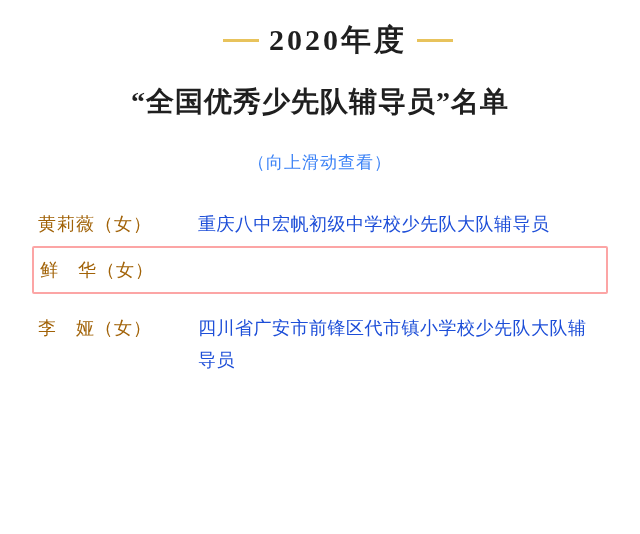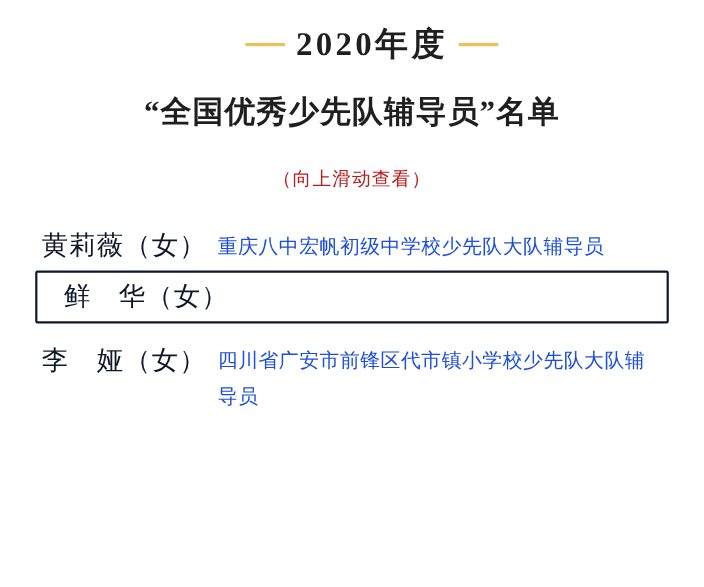"（向上滑动查看）" .scroll-hint { color: #b91c1c -> #3b82f6 }
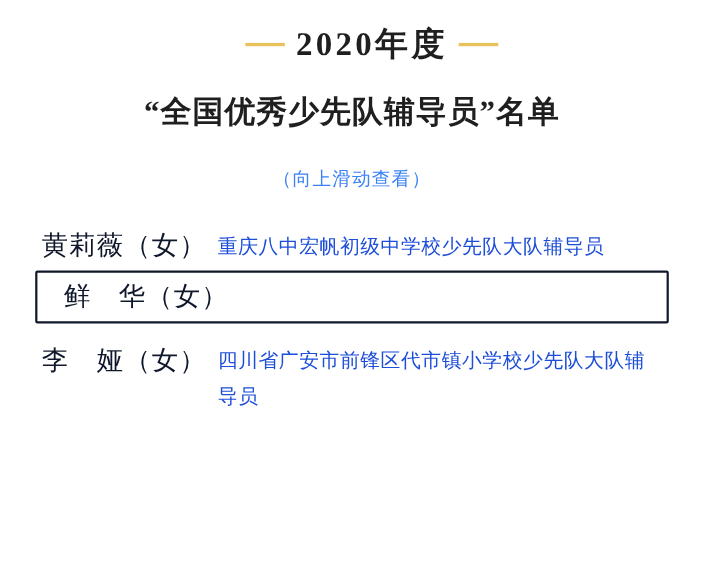"黄莉薇（女）" .name { color: #0f172a -> #a16207; font-size: 24px -> 18px }
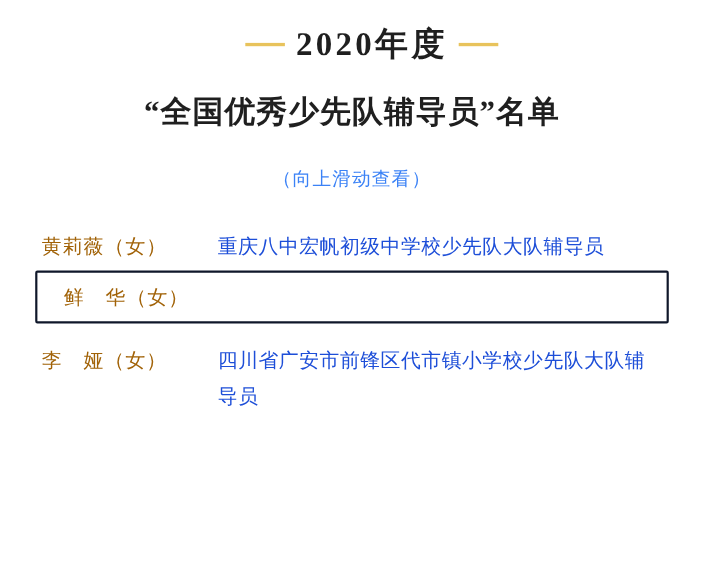"鲜 华（女）" .row.highlight { border: 2px solid #0f172a -> 2px solid #fca5a5; padding-left: 24px -> 6px }
